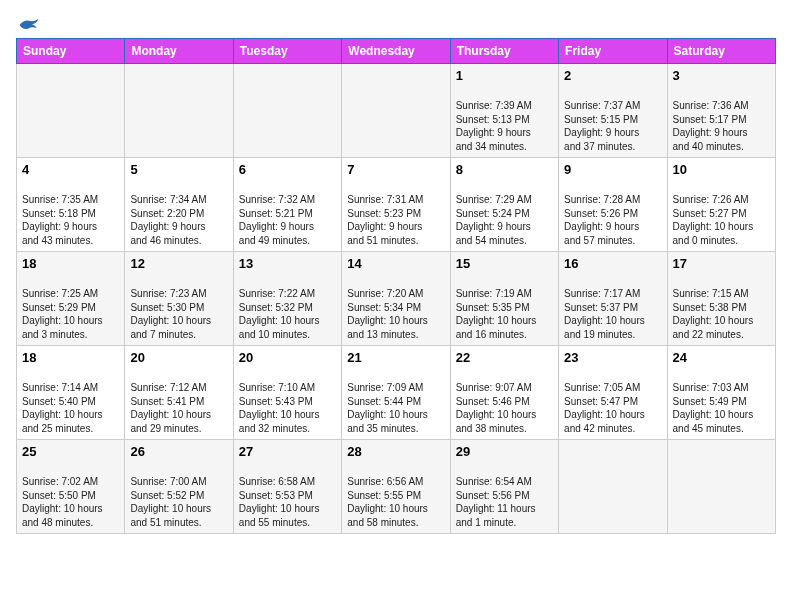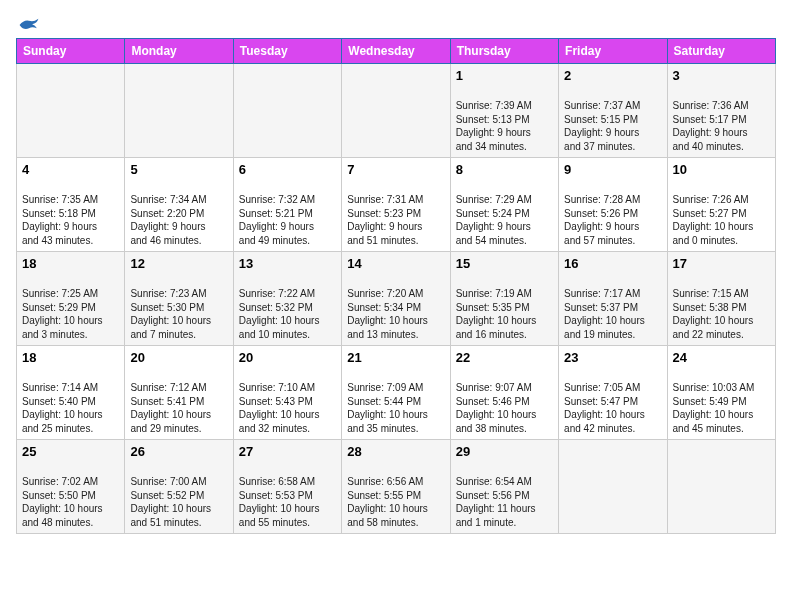"Sunrise: 10:03 AM" div.day-info { text: 10:03 -> 7:03 }
